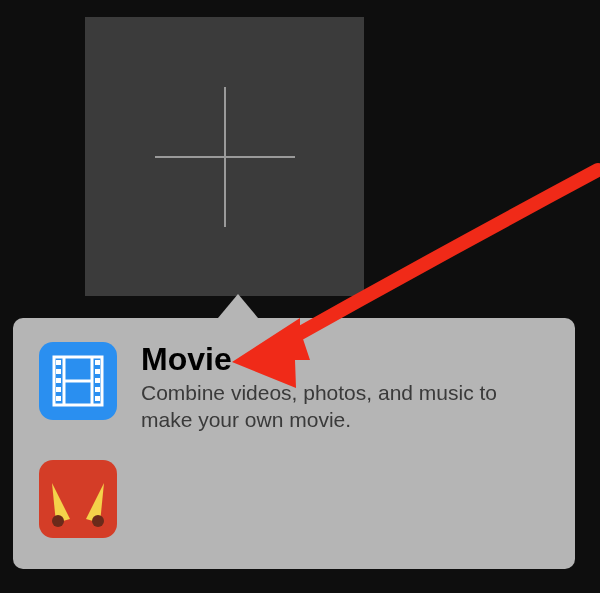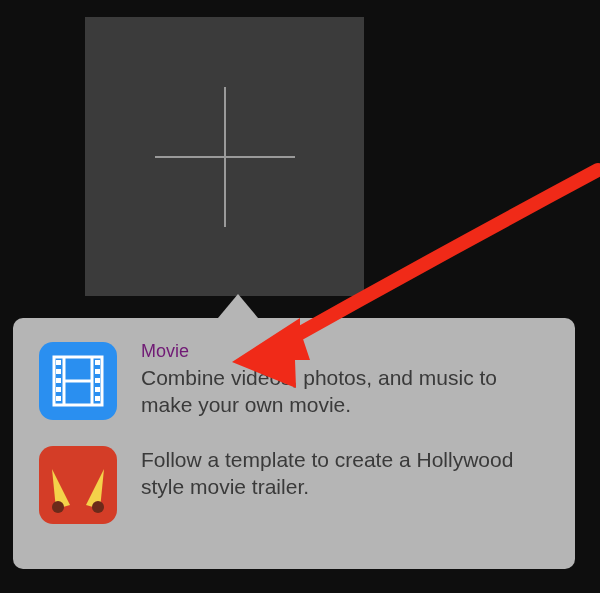"Movie" .row-title { color: #701a75 -> #000000; font-size: 18px -> 32px; font-weight: 400 -> 700 }
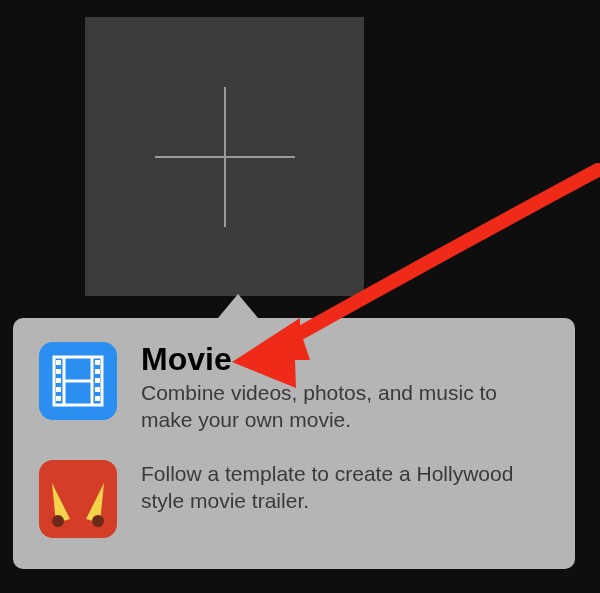"Follow a template to create" div.row-desc { html: <div>Follow a template to create a Hollywood style movie trailer.</div> -> none }
